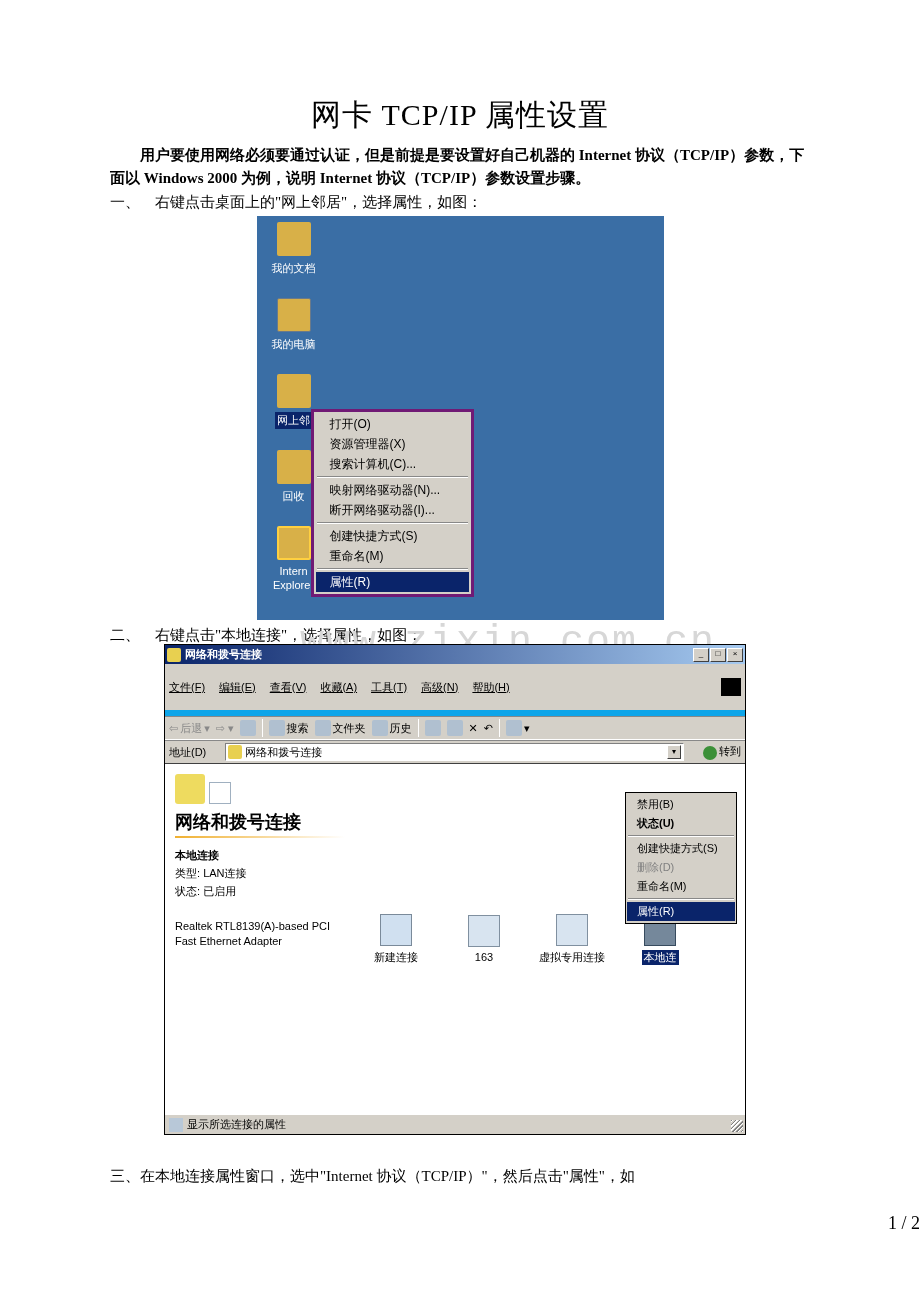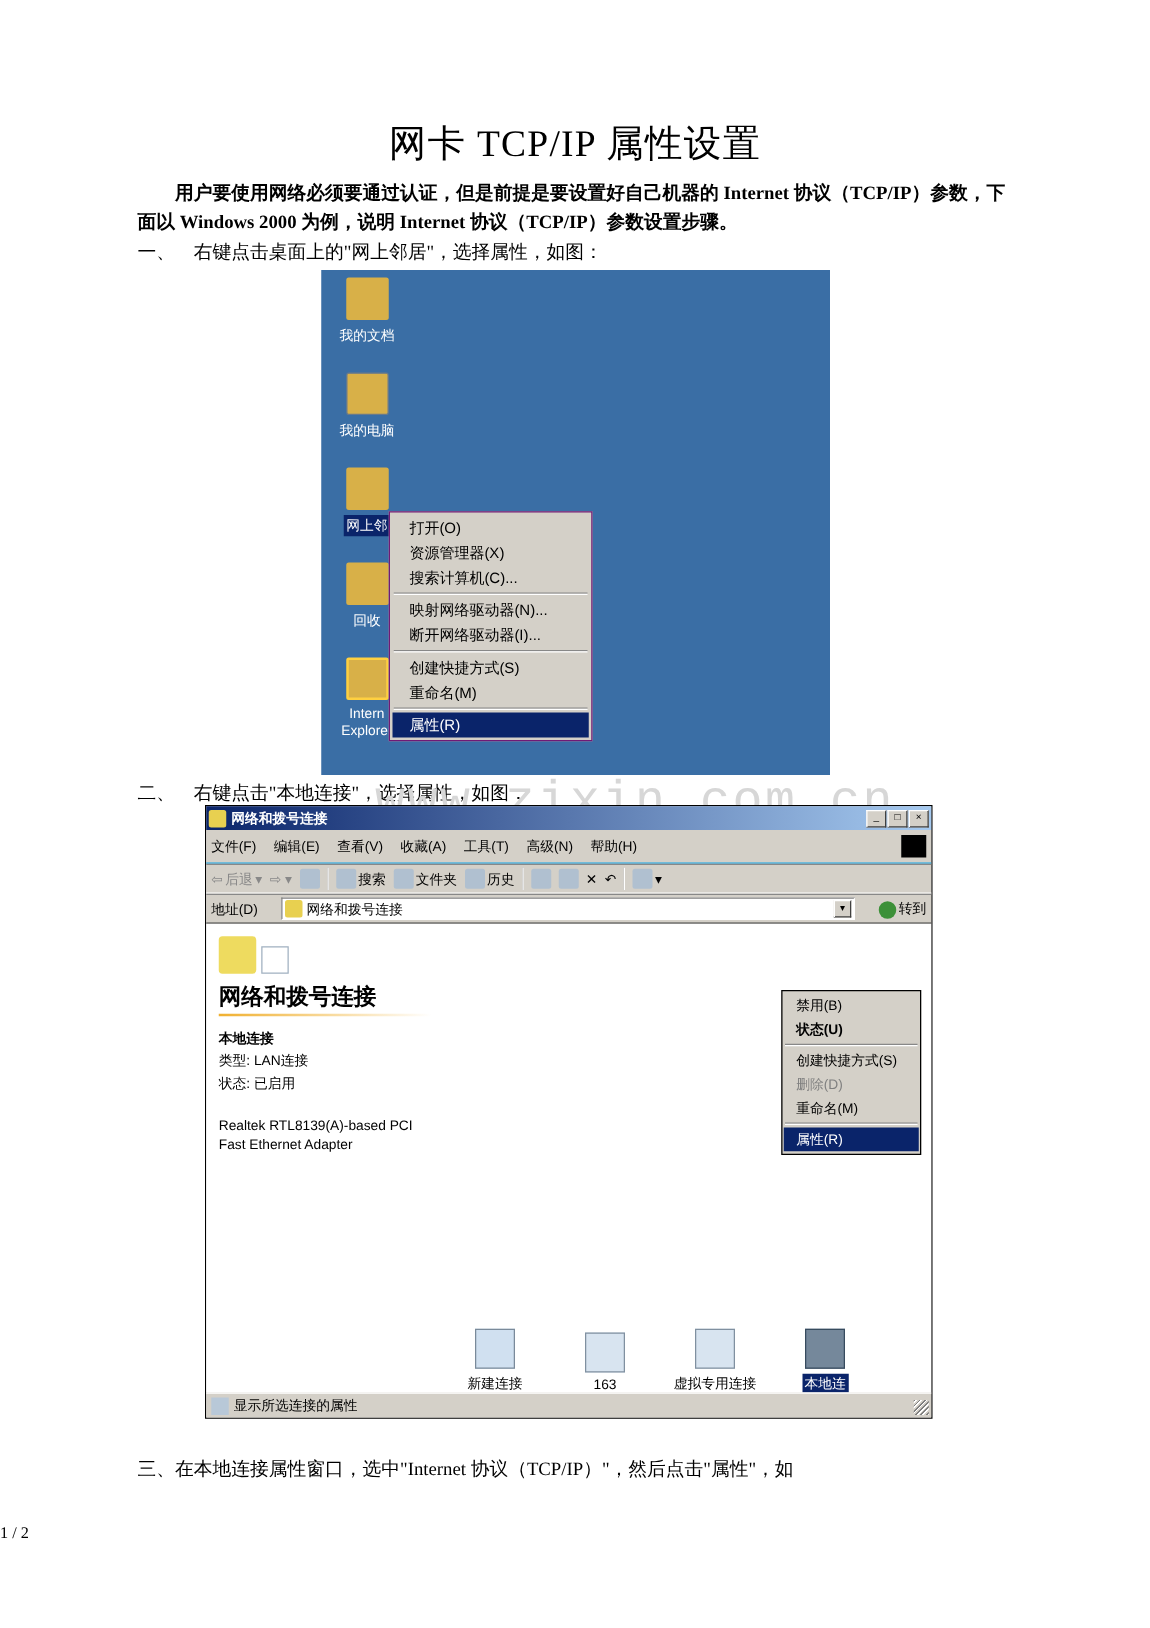"打开(O)" .ctx-menu { border: 1px solid #701a75 -> 3px solid #701a75 }
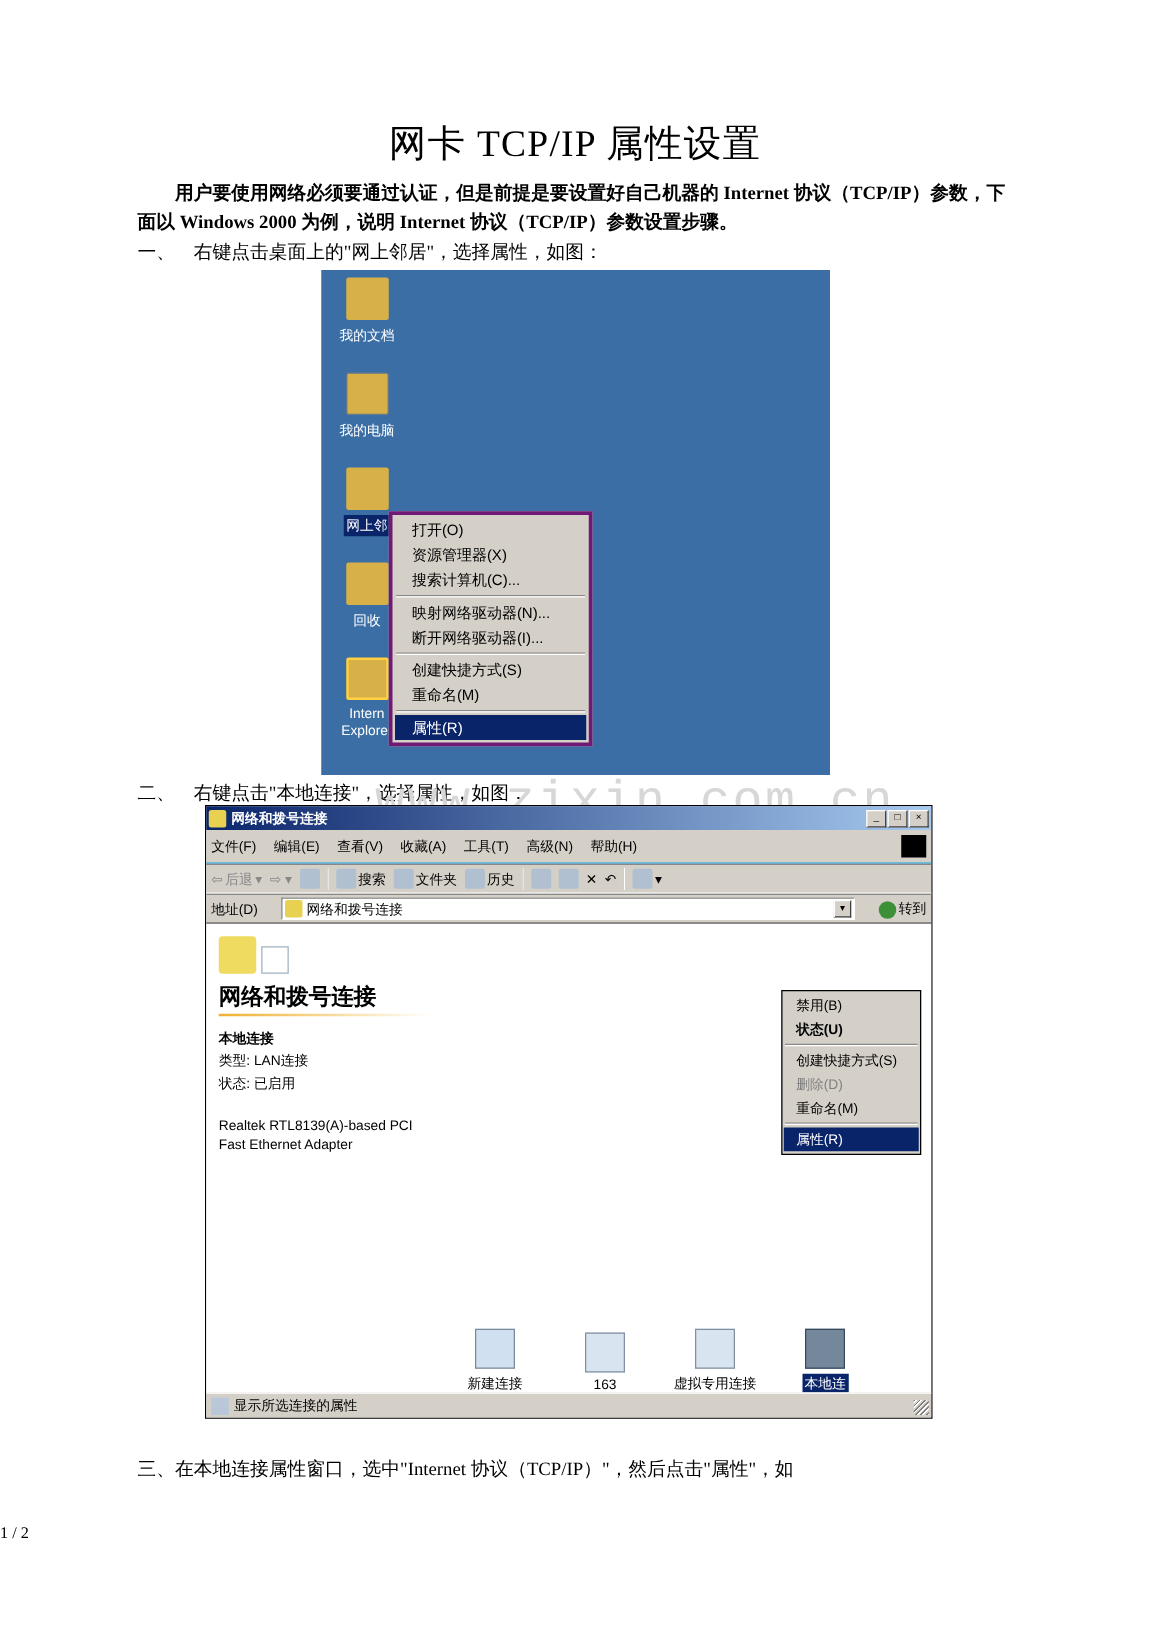"文件(F)" .menubar { border-bottom: 1px solid #0ea5e9 -> 6px solid #0ea5e9; padding: 4px 4px -> 14px 4px; text-decoration: none -> underline }
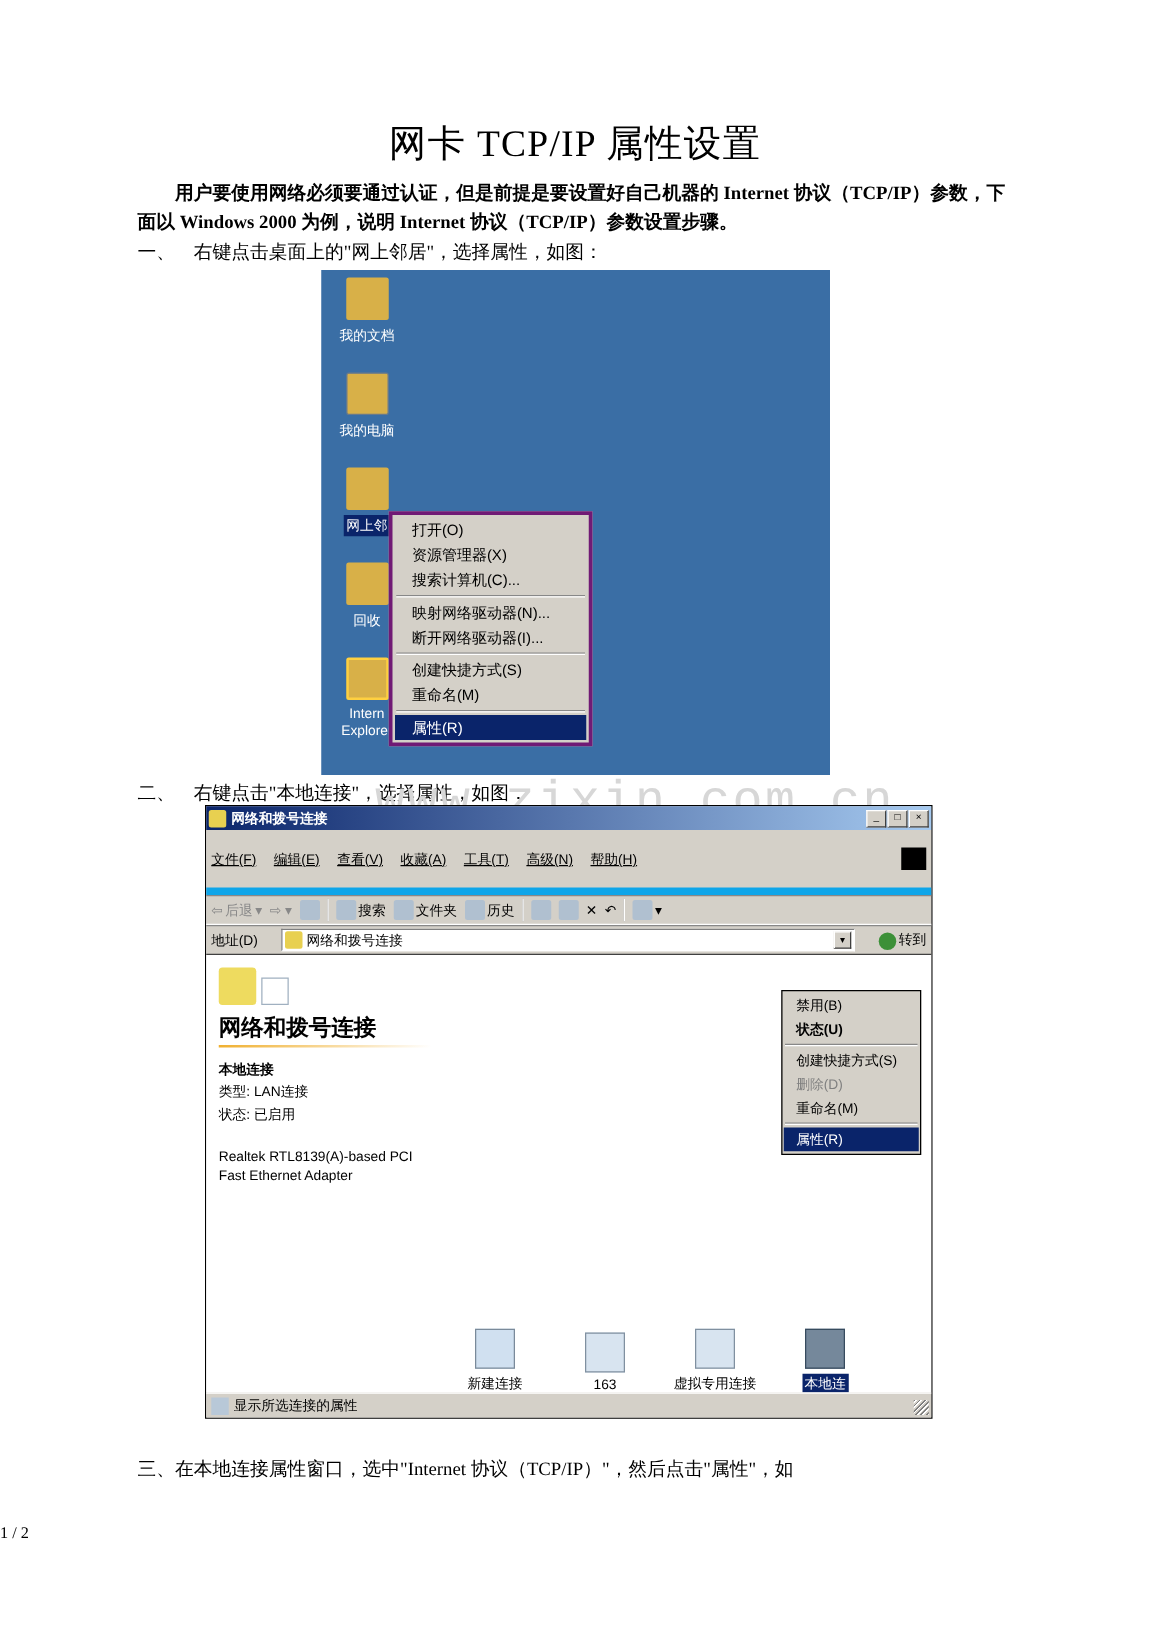"新建连接" .iconarea { align-items: flex-end -> center; padding: 0 6px -> 10px 6px }
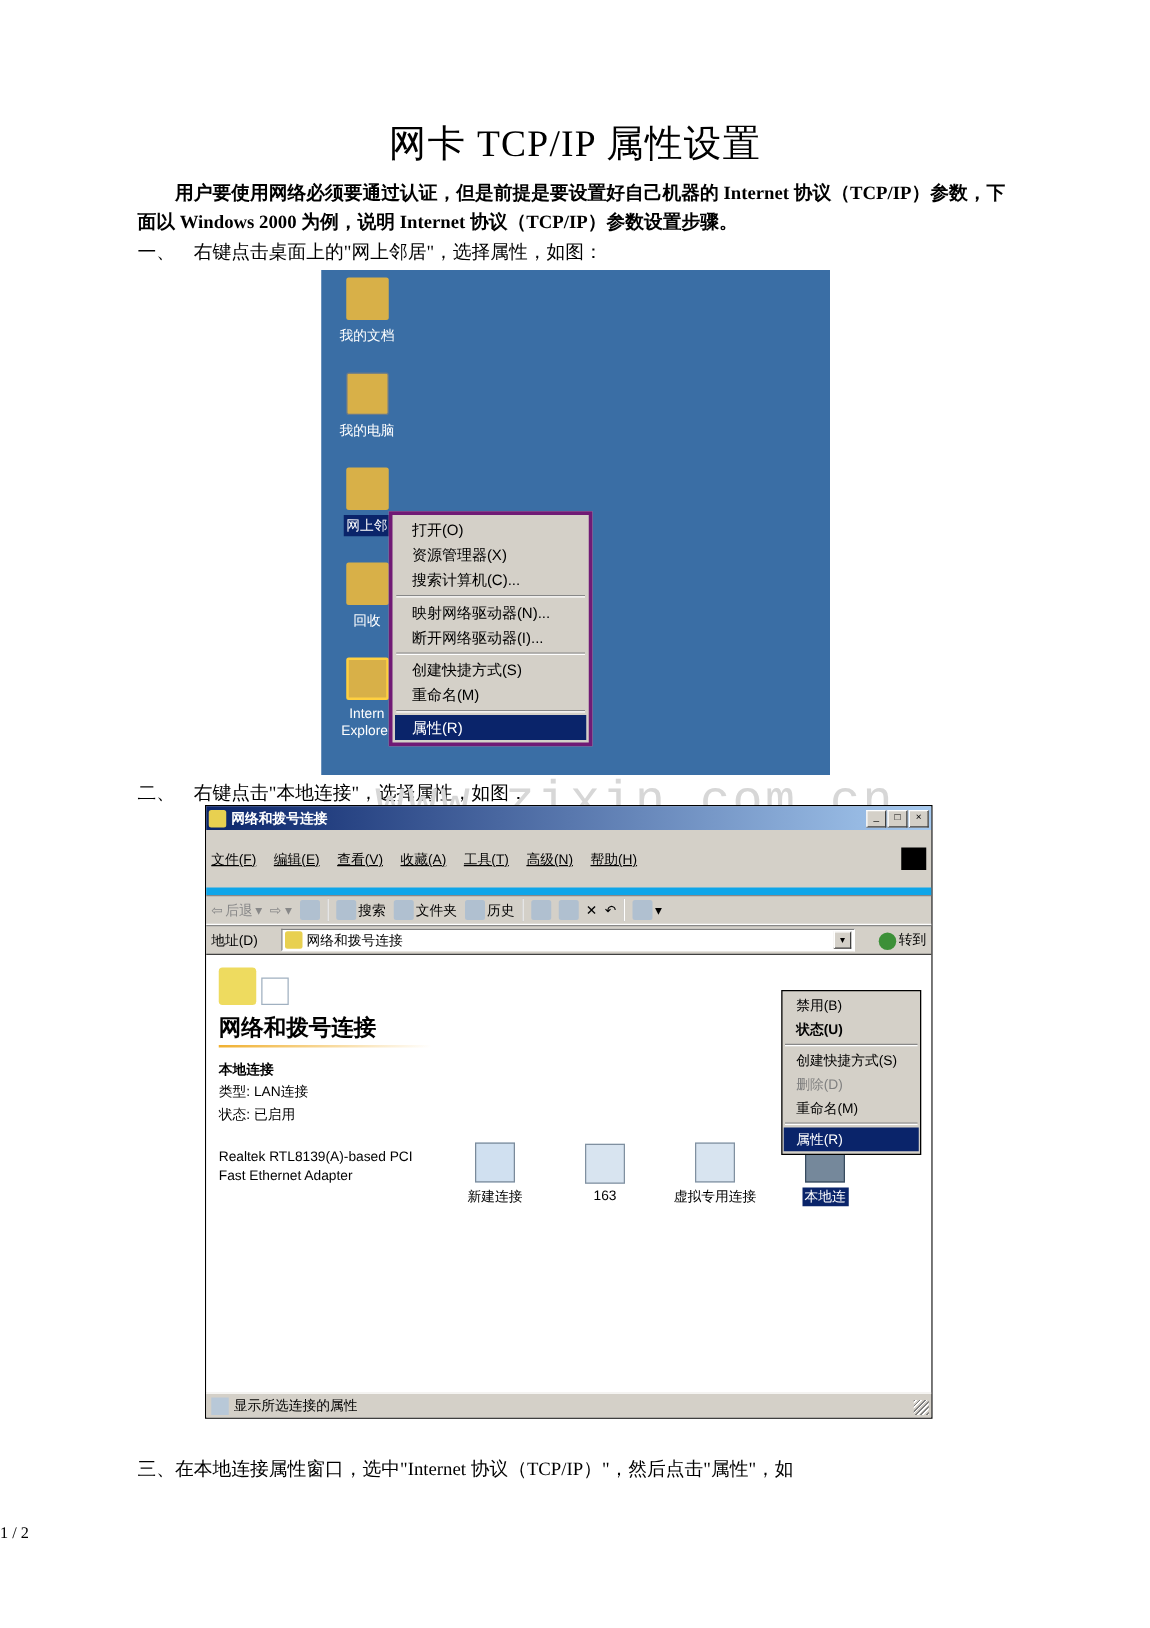"1 / 2" .pagenum { font-size: 13px -> 18px; text-align: left -> right }
